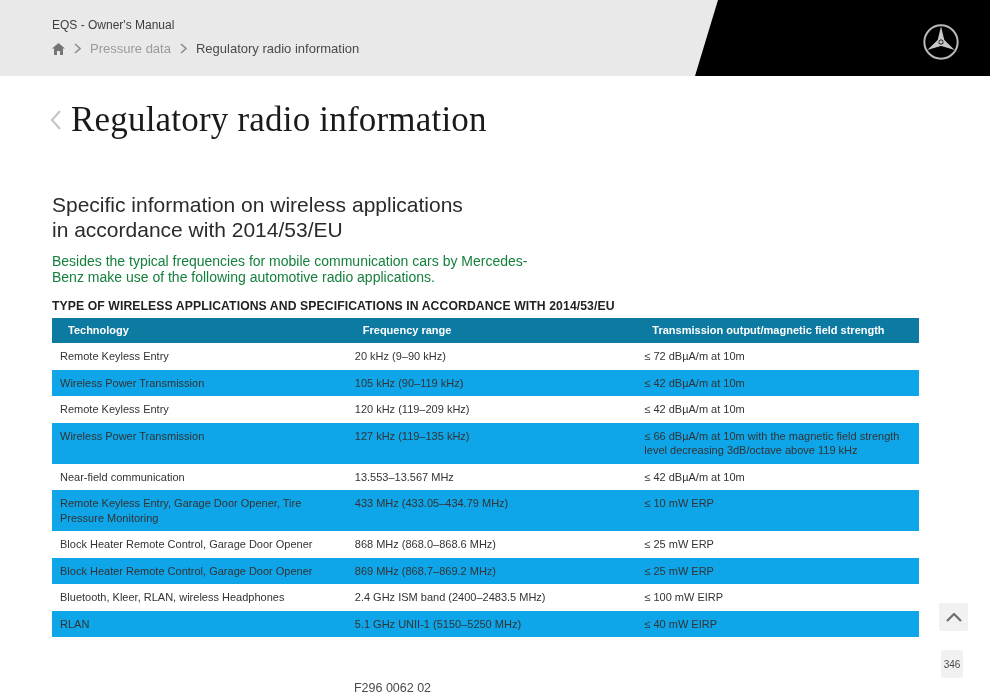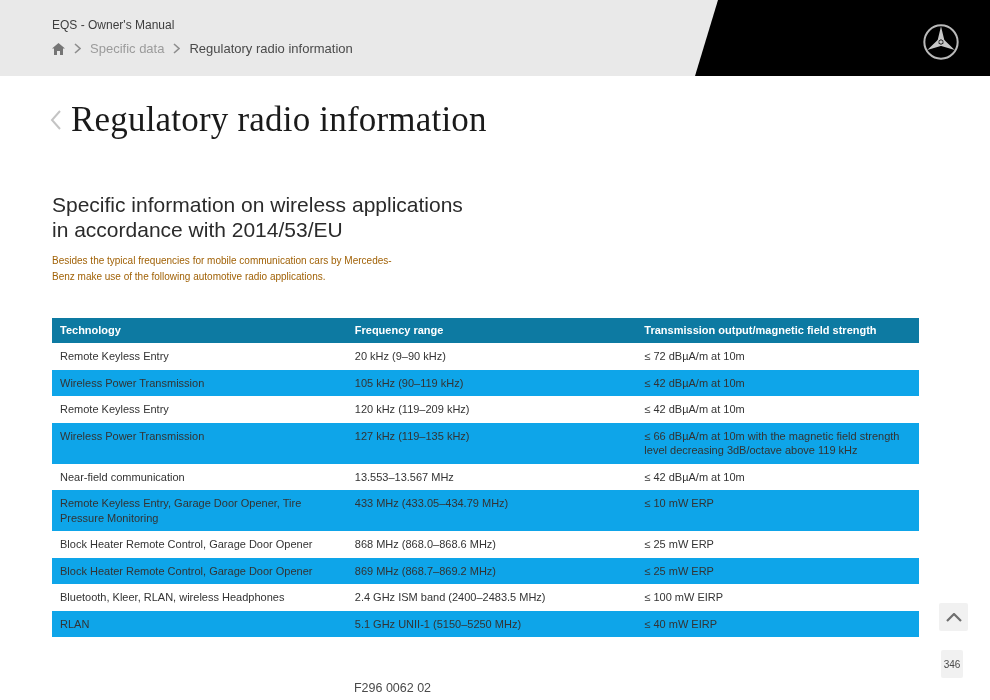"Specific data" span.crumb-muted { text: Specific -> Pressure }
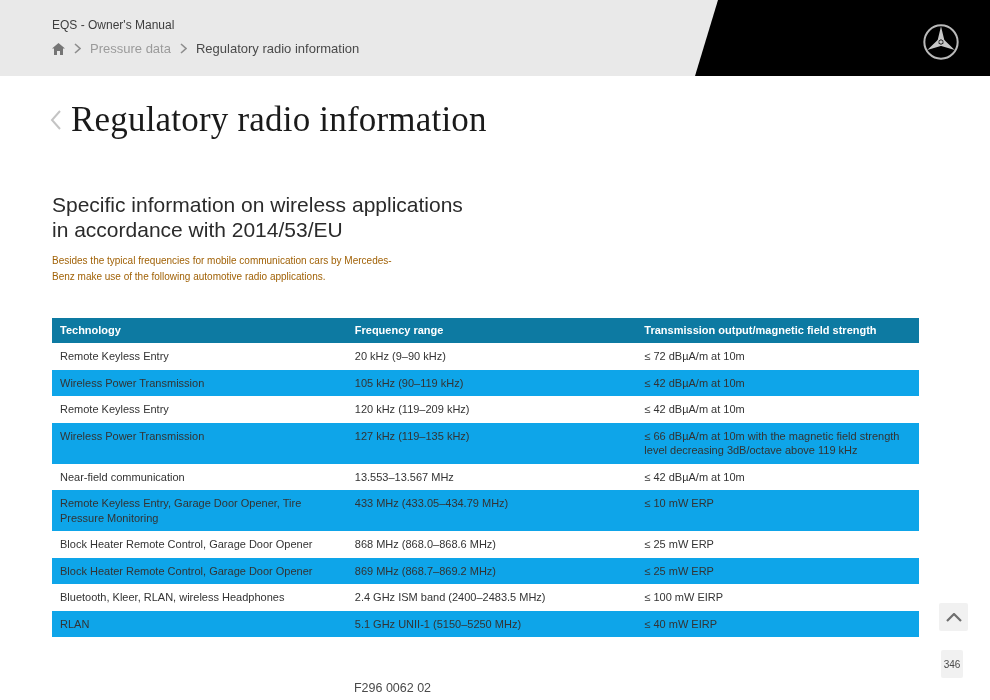"Besides the typical frequencies for" #intro { color: #a16207 -> #15803d; font-size: 10px -> 14px }
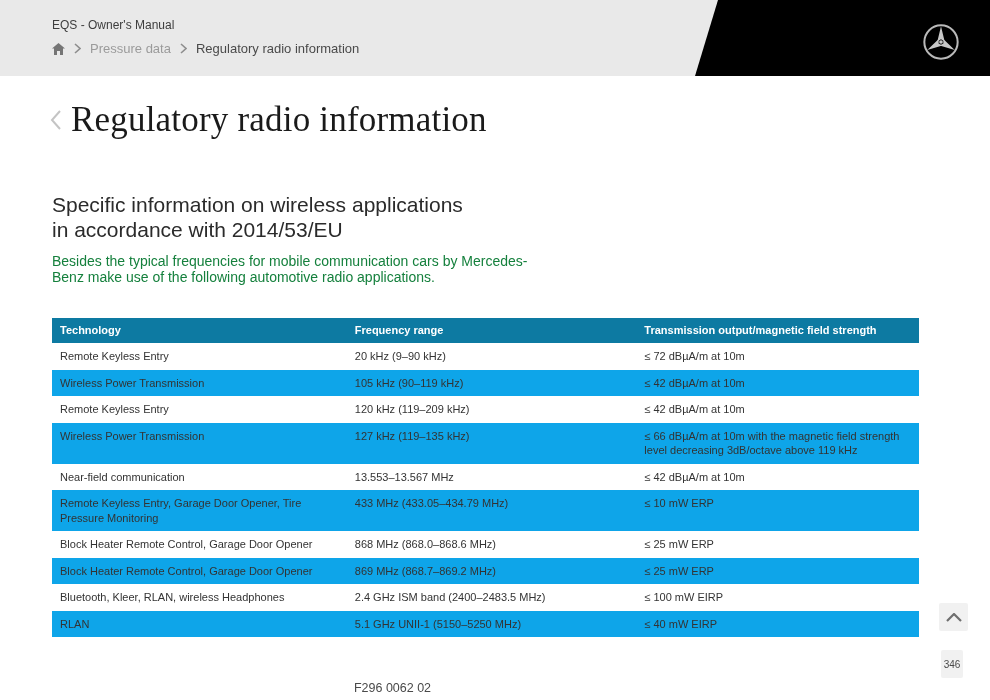"TYPE OF WIRELESS APPLICATIONS AND" div { html: none -> <div>TYPE OF WIRELESS APPLICATIONS AND SPECIFICATIONS IN ACCORDANCE WITH 2014/53/EU</div> }
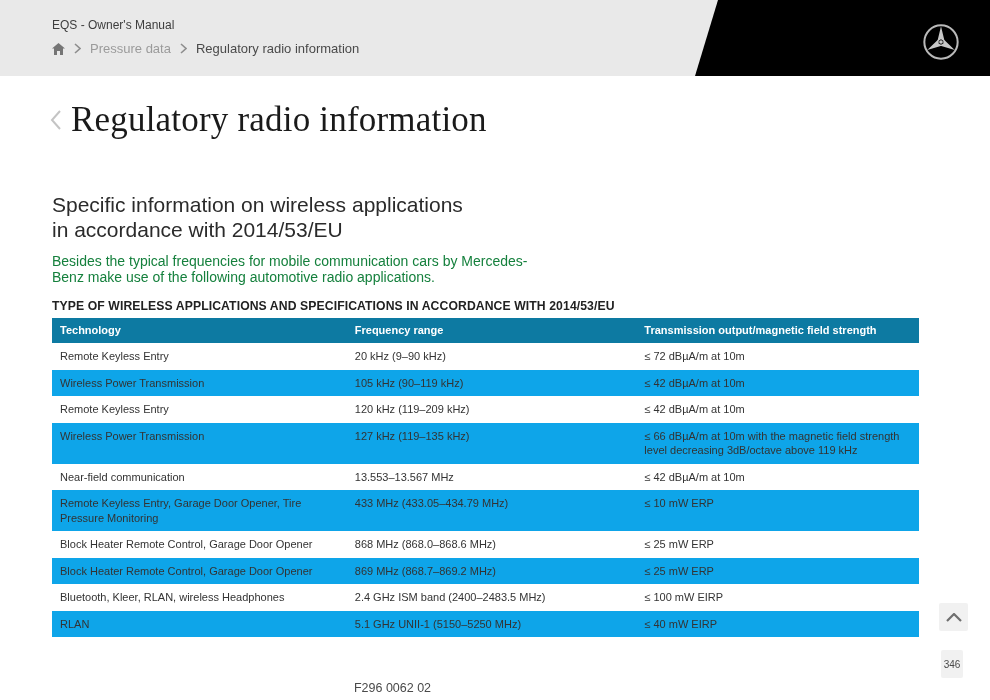"Technology" #spec-table th { padding: 6px 8px 7px 8px -> 6px 8px 7px 16px }
